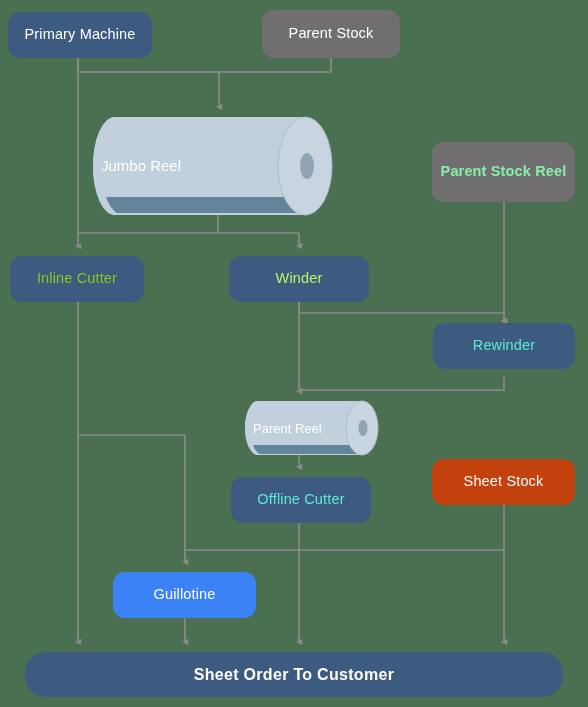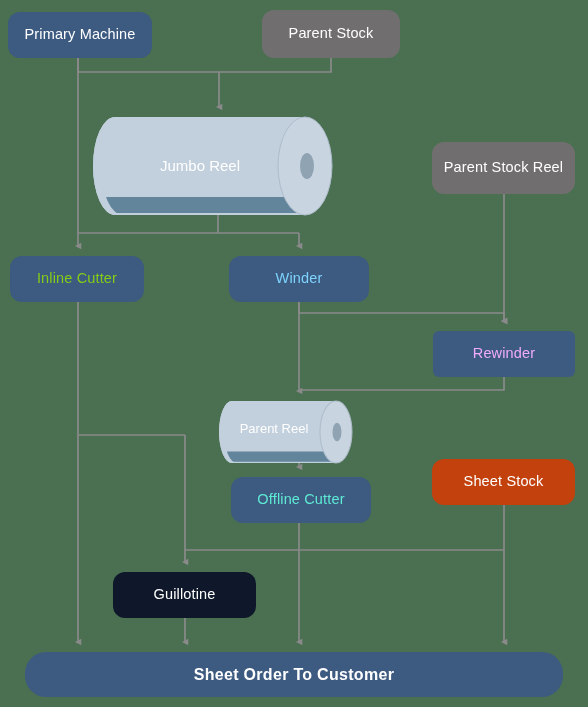"Jumbo Reel" .reel .reel-label { text-align: center -> none }
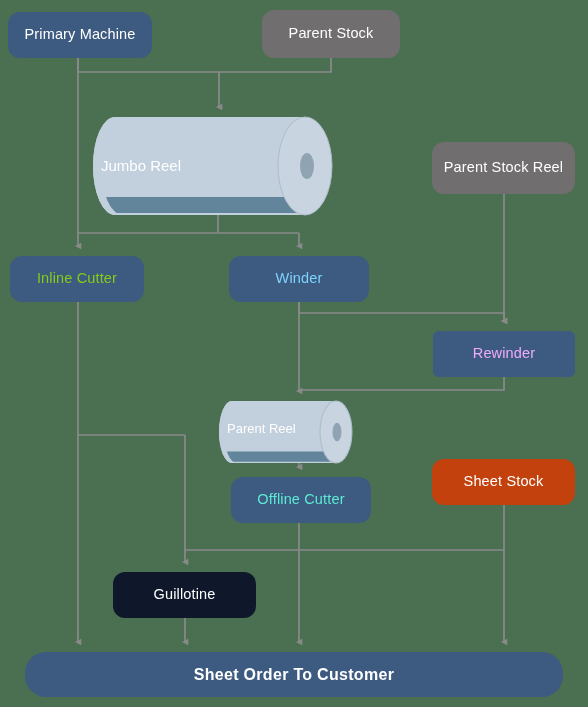"Parent Stock Reel" div.node { color: #ffffff -> #86efac; font-weight: none -> bold; height: 52px -> 60px }
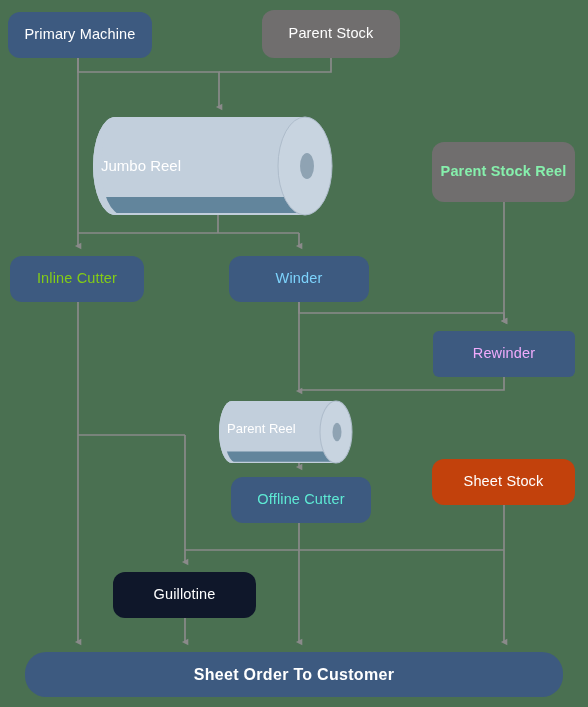"Winder" div.node { color: #7dd3fc -> #bef264 }
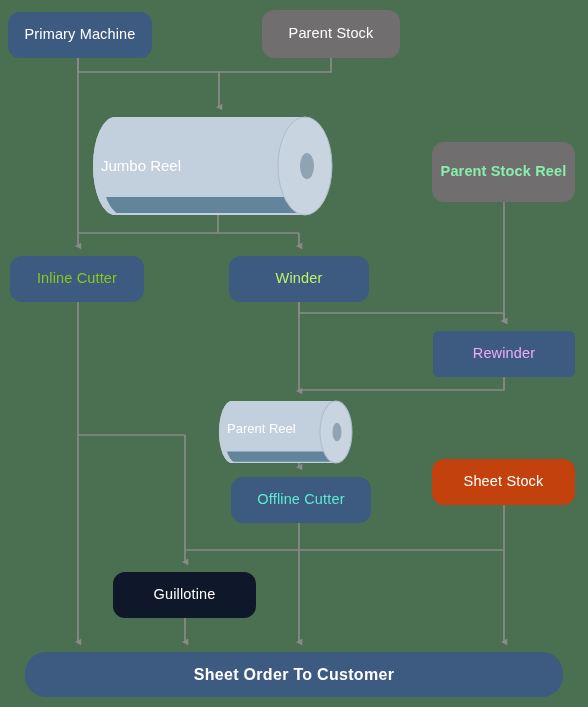"Rewinder" div.node { border-radius: 6px -> none; color: #f0abfc -> #5eead4; top: 331px -> 323px }
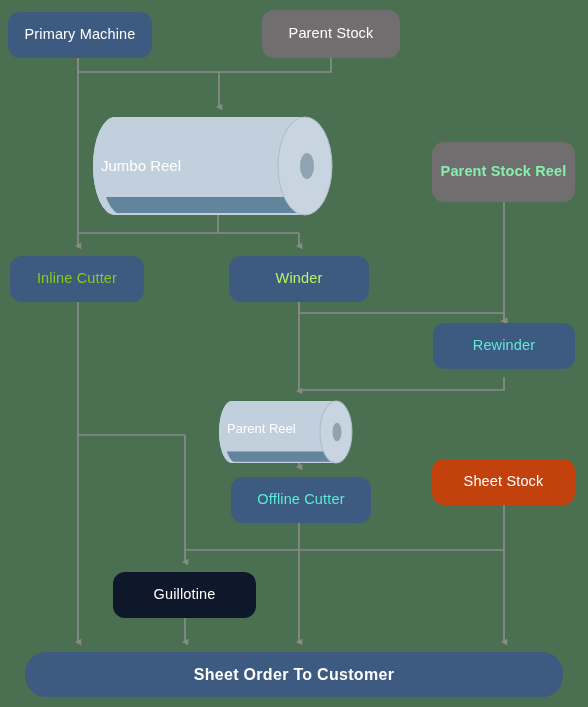"Parent Reel" div.reel { height: 62px -> 54px; left: 219px -> 245px }
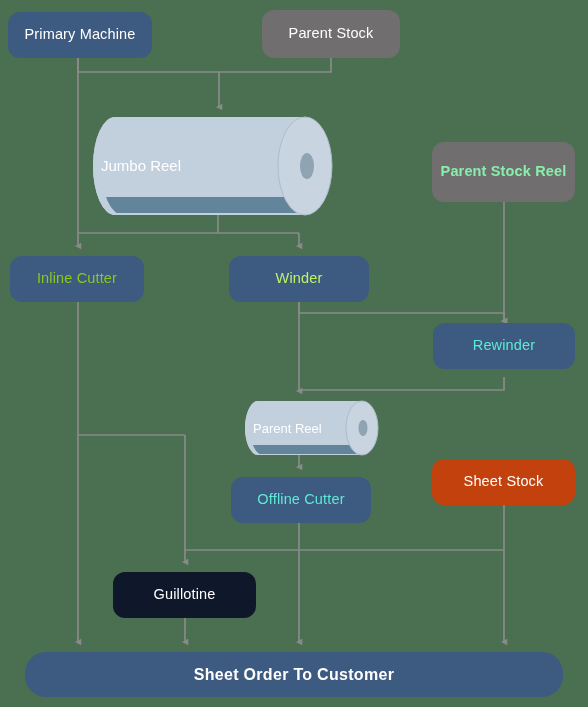"Guillotine" div.node { background: #0f172a -> #3b82f6 }
